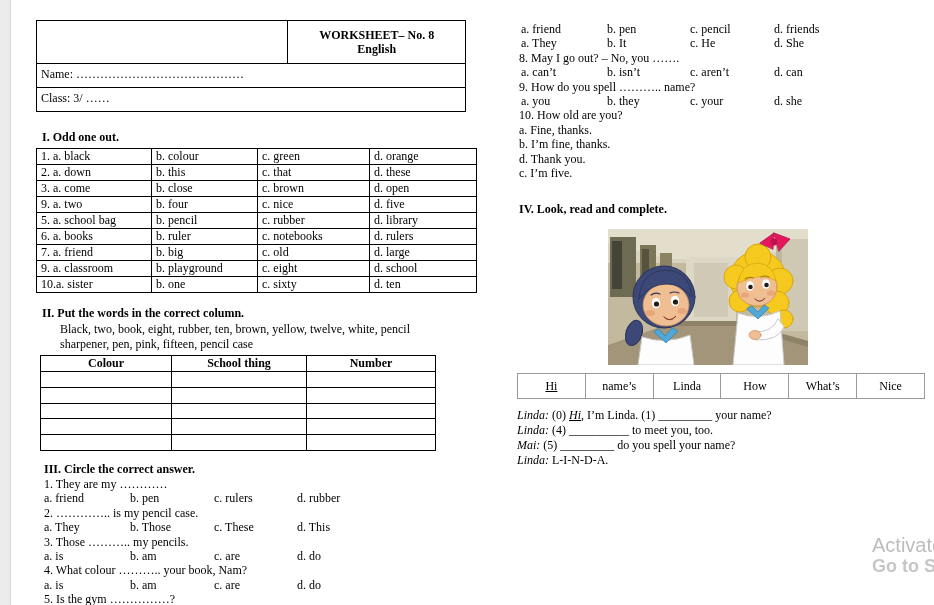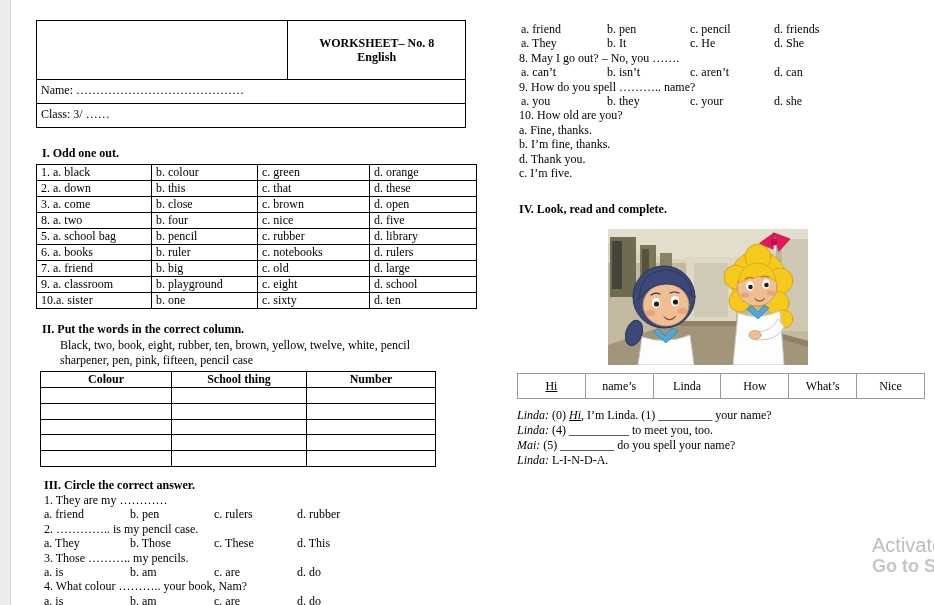"WORKSHEET– No. 8" .hdr-title-cell { padding: 15px 2px -> 7px 2px }
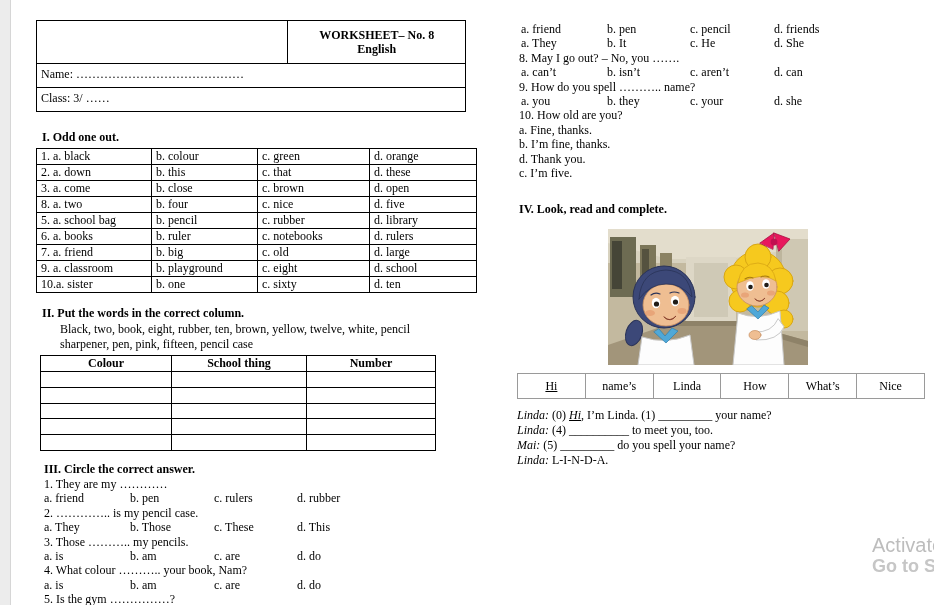"8. a. two" td { text: 8 -> 9 }
